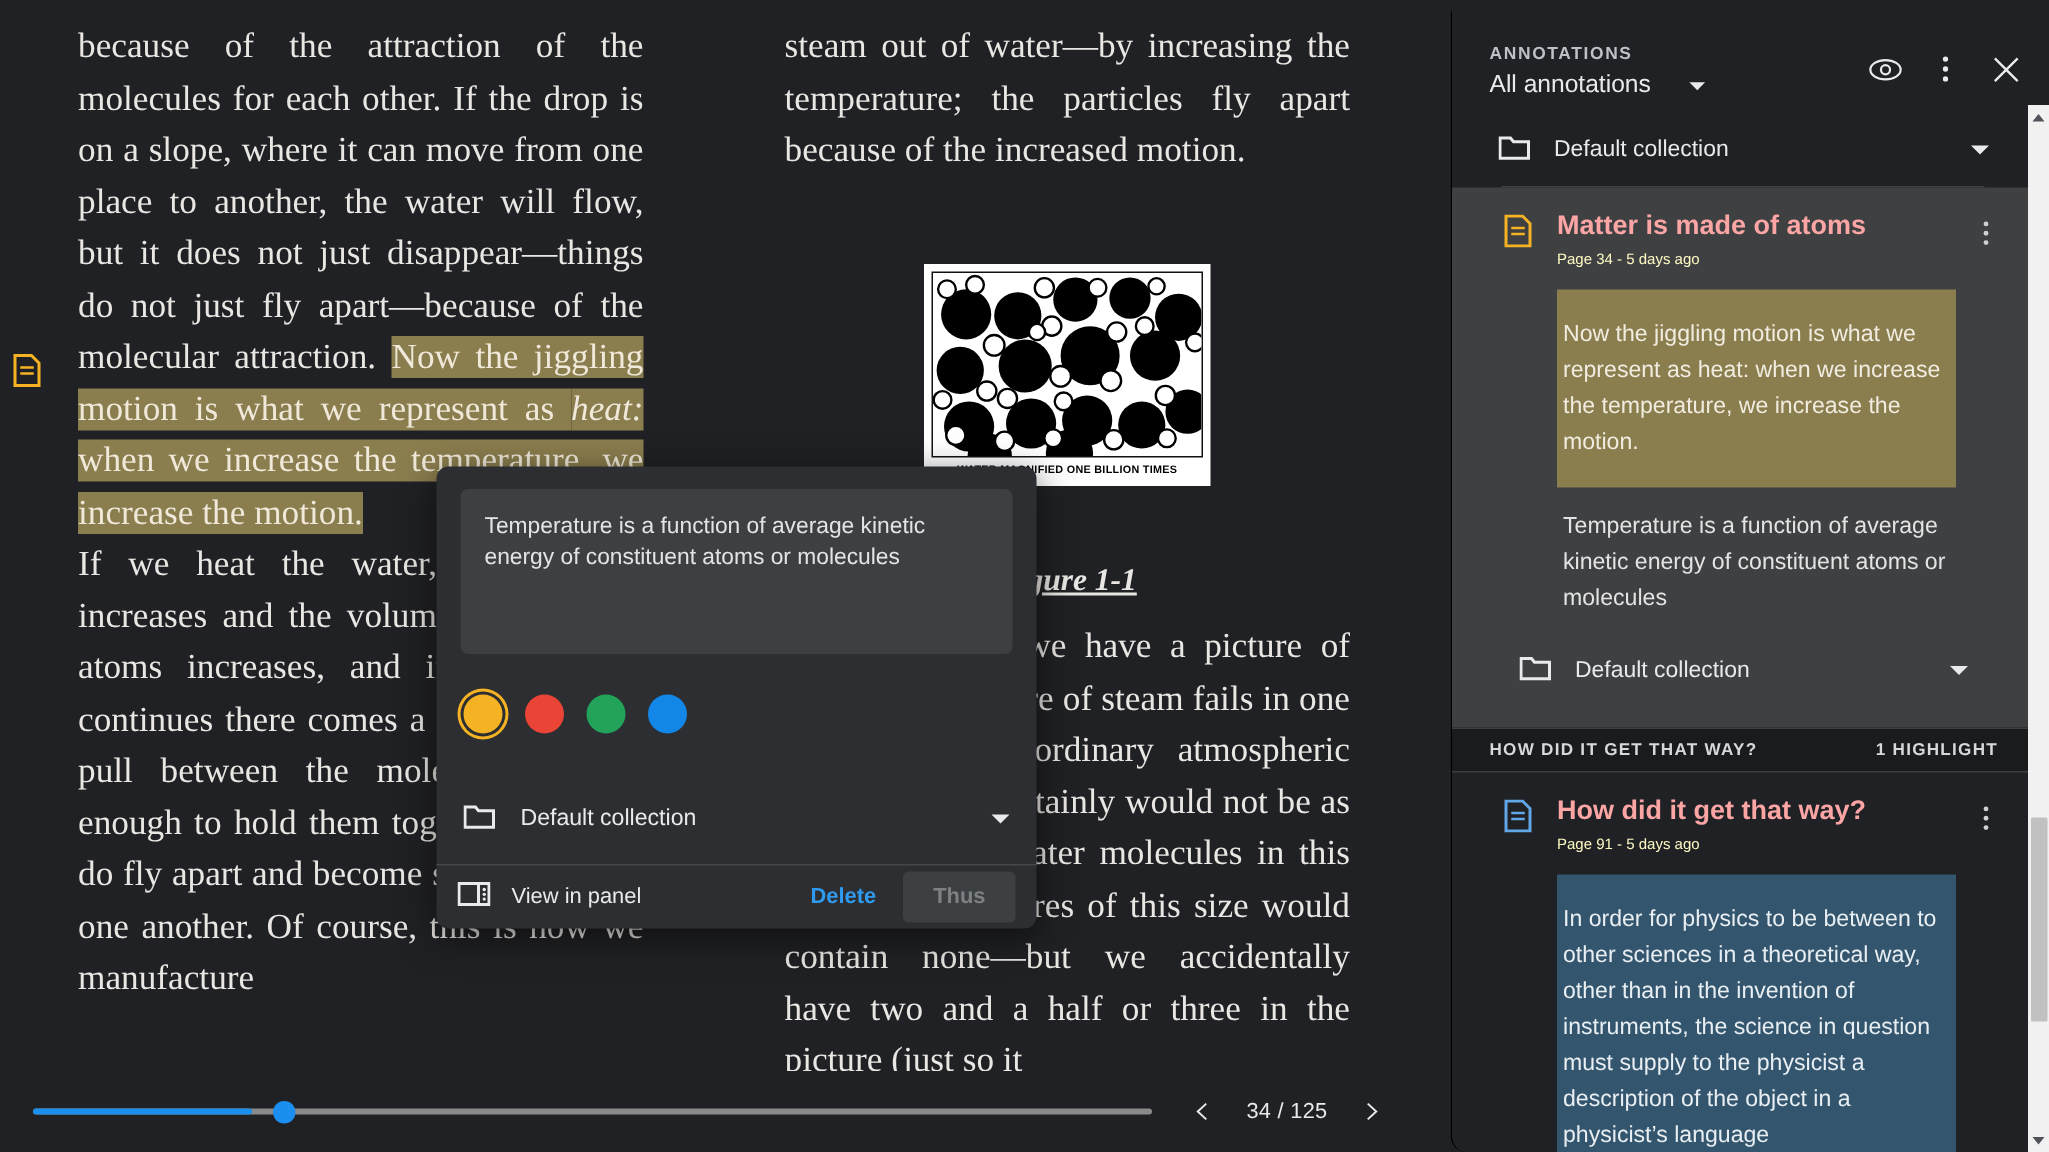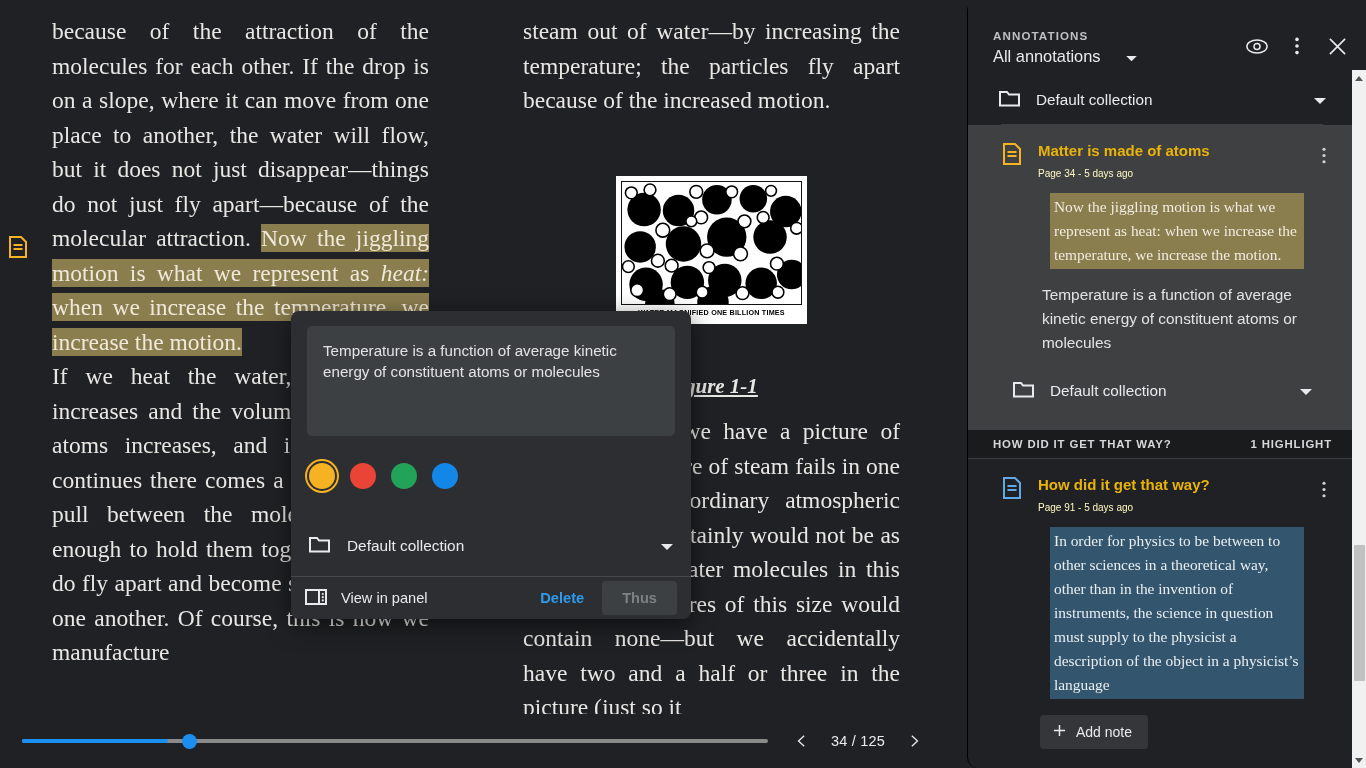"Matter is made of atoms" .card-title { color: #eab308 -> #fca5a5; font-size: 15px -> 18px }
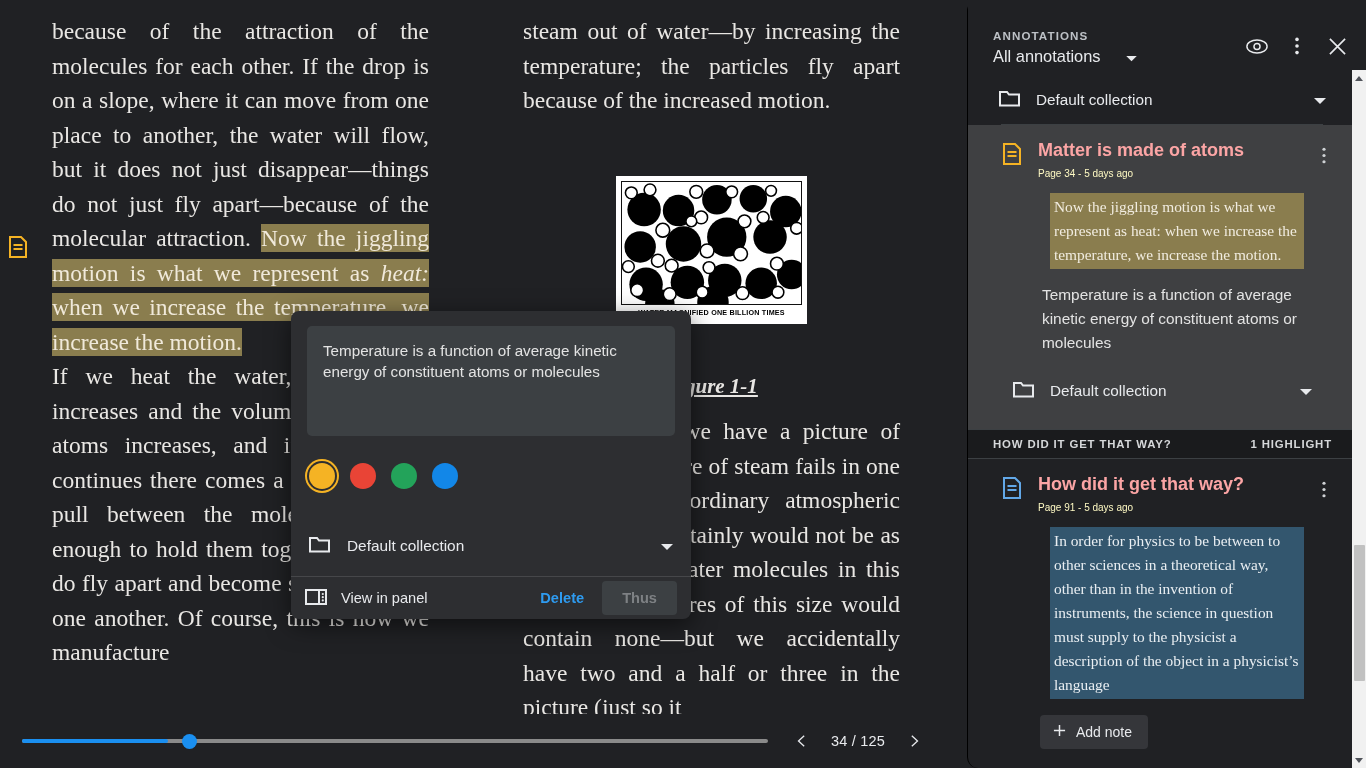"Now the jiggling motion is what we represent as heat:" .quote { font-family: Liberation Serif, serif -> none; margin: 14px 0 0 12px -> 14px 0 0 0; padding: 2px 4px -> 18px 4px }
